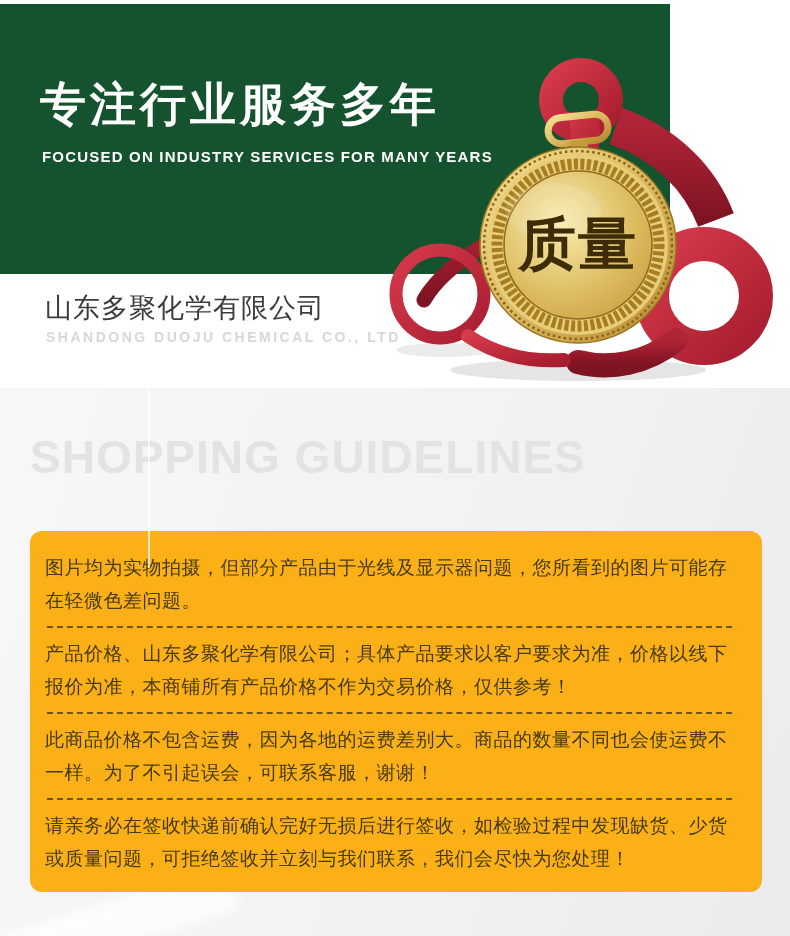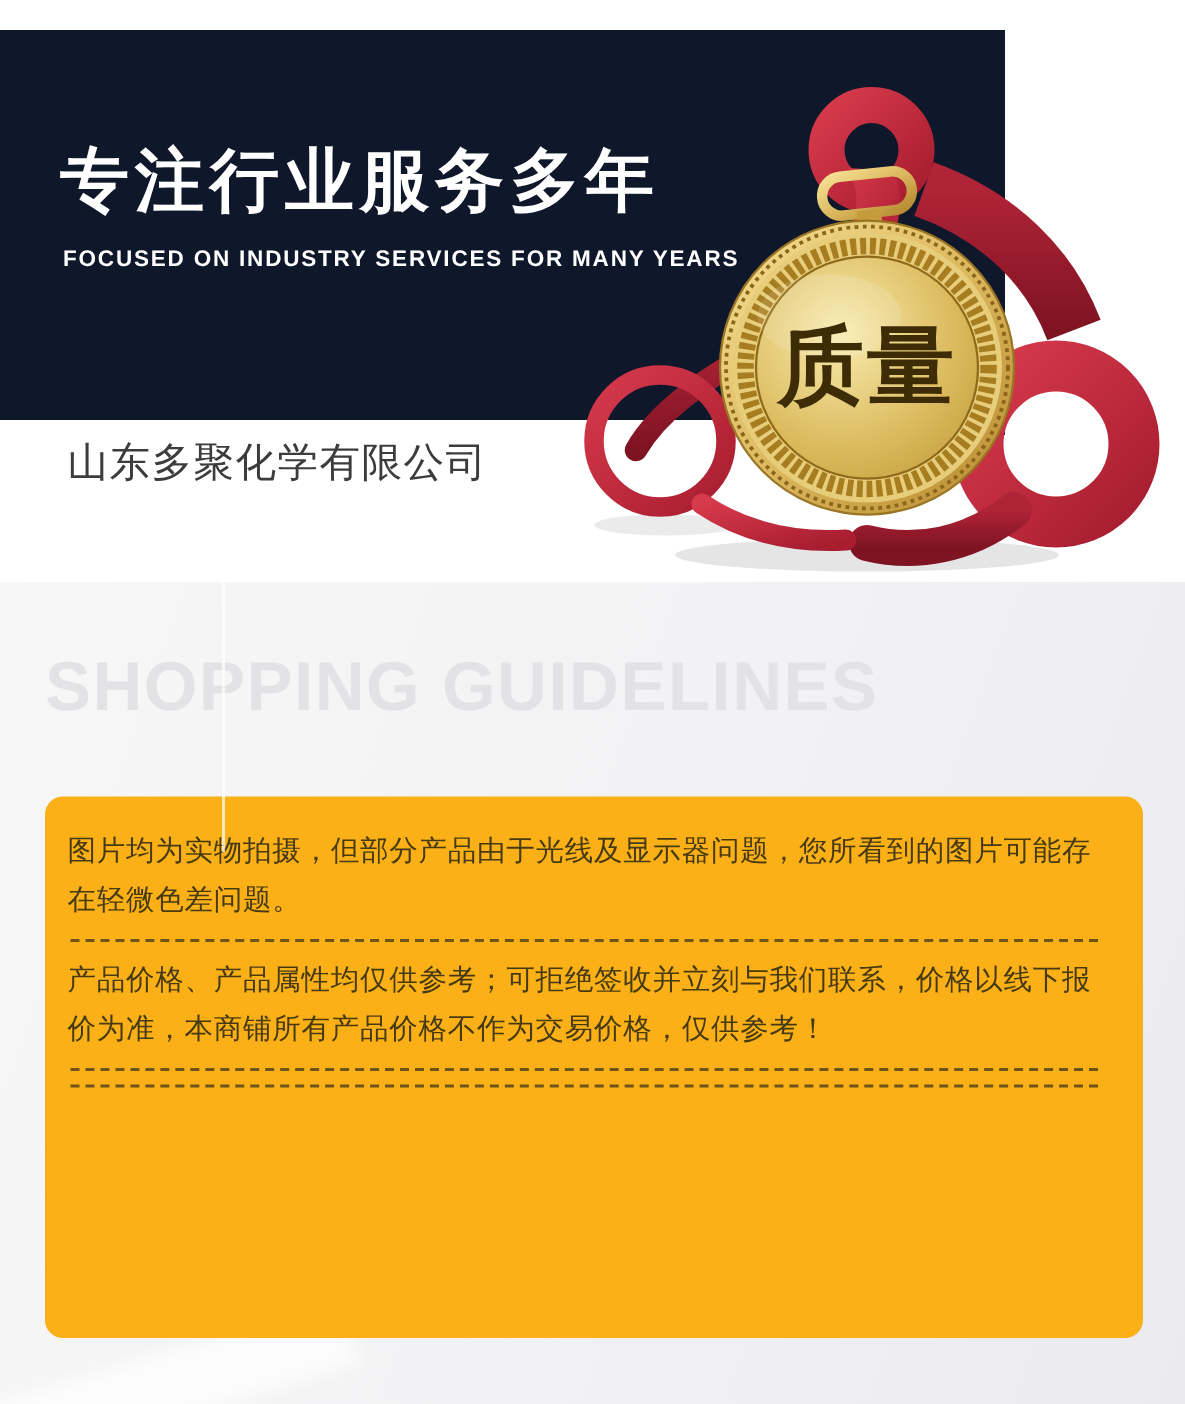"专注行业服务多年" .banner { background: #0f172a -> #14532d; top: 20px -> 4px }
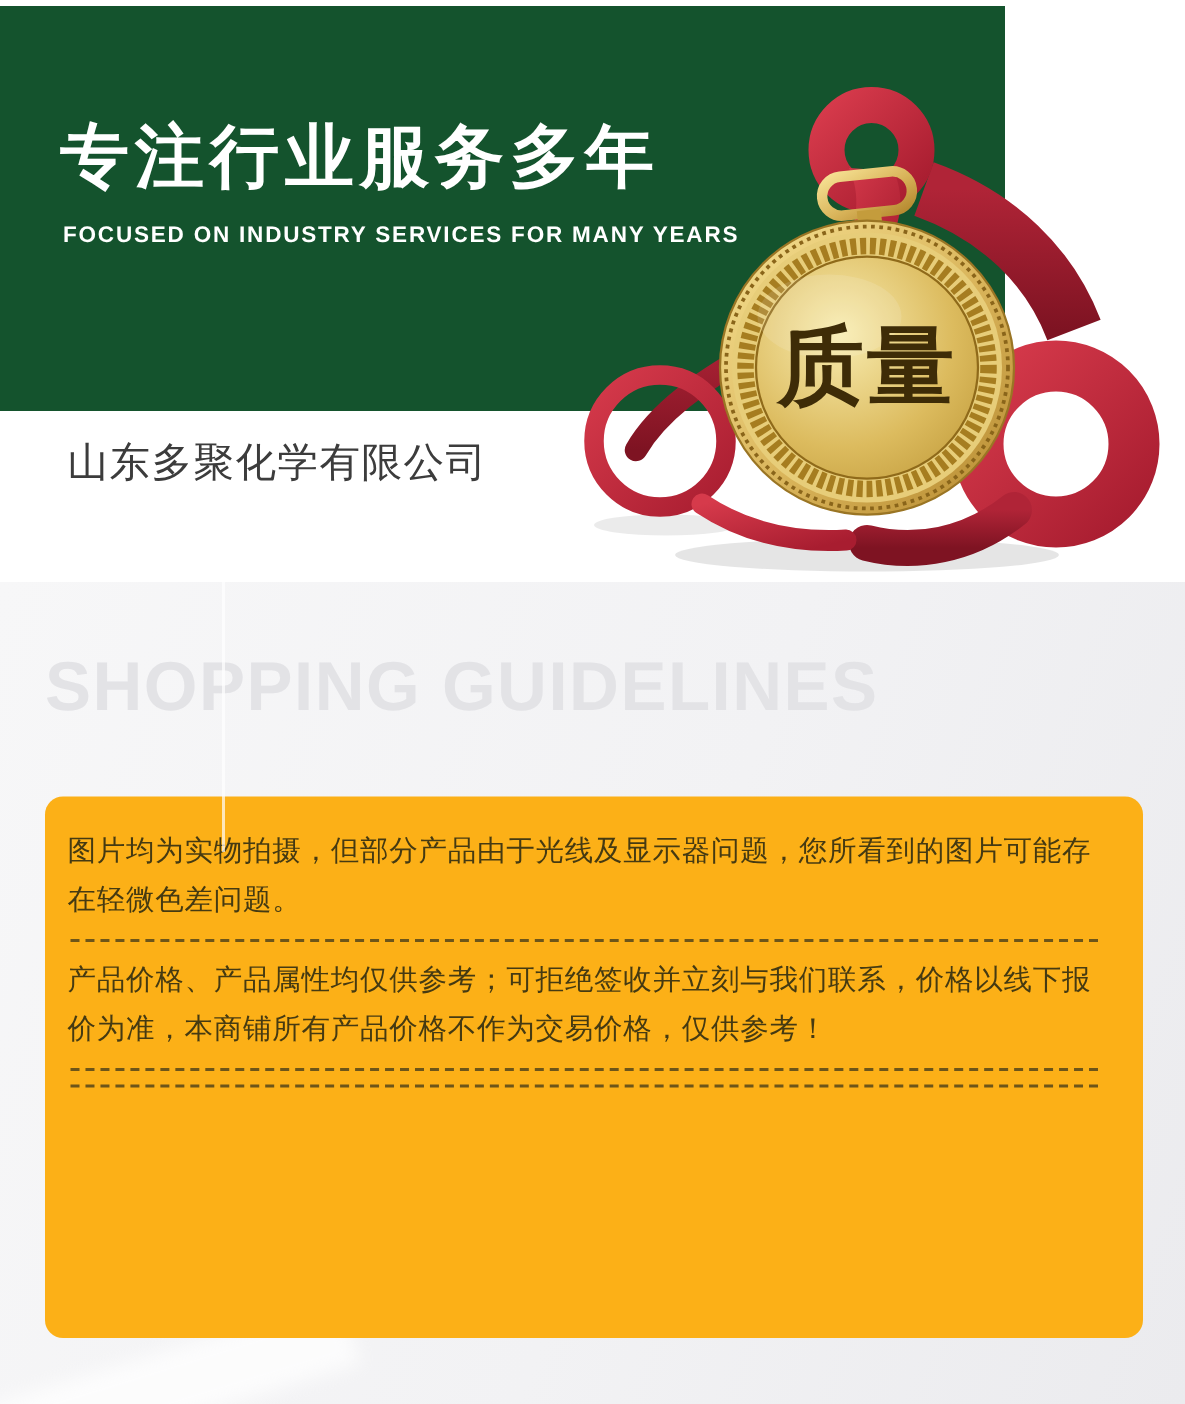"SHANDONG DUOJU CHEMICAL CO., LTD" div.company-en { html: none -> <div>SHANDONG DUOJU CHEMICAL CO., LTD</div> }
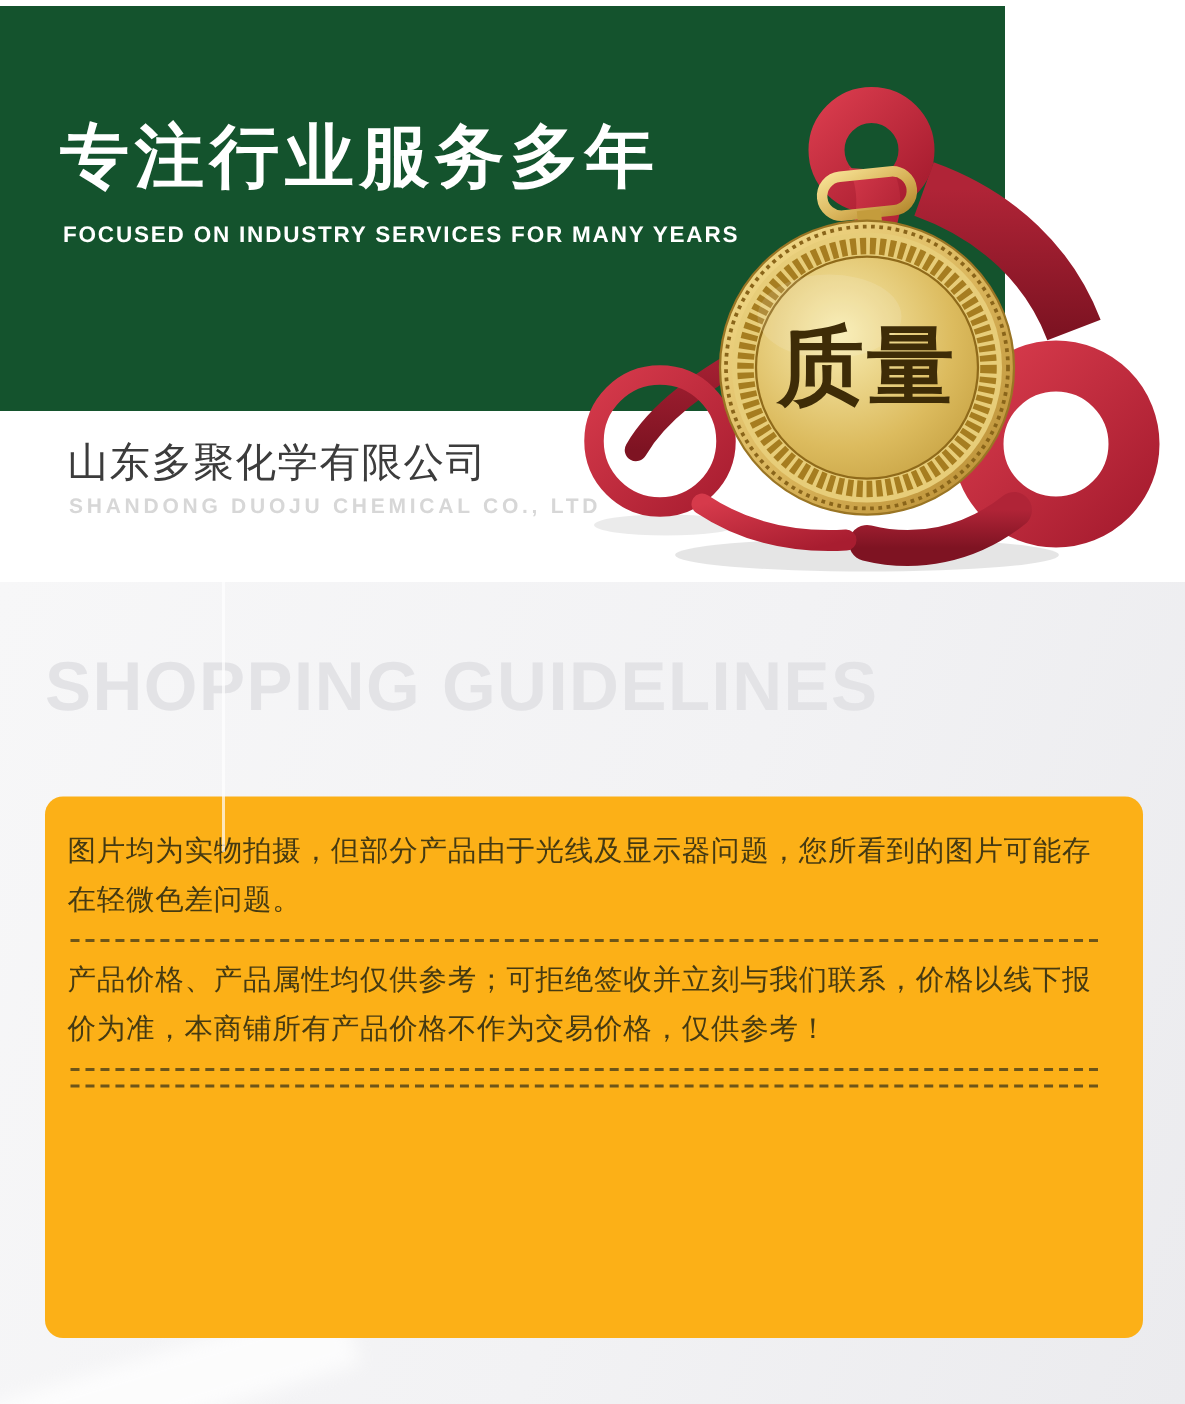"产品价格、产品属性均仅供参考；可拒绝签收并立刻与我们联系，价格以线下报价为准，本" p.note { text: 产品属性均仅供参考；可拒绝签收并立刻与我们联系 -> 山东多聚化学有限公司；具体产品要求以客户要求为准 }
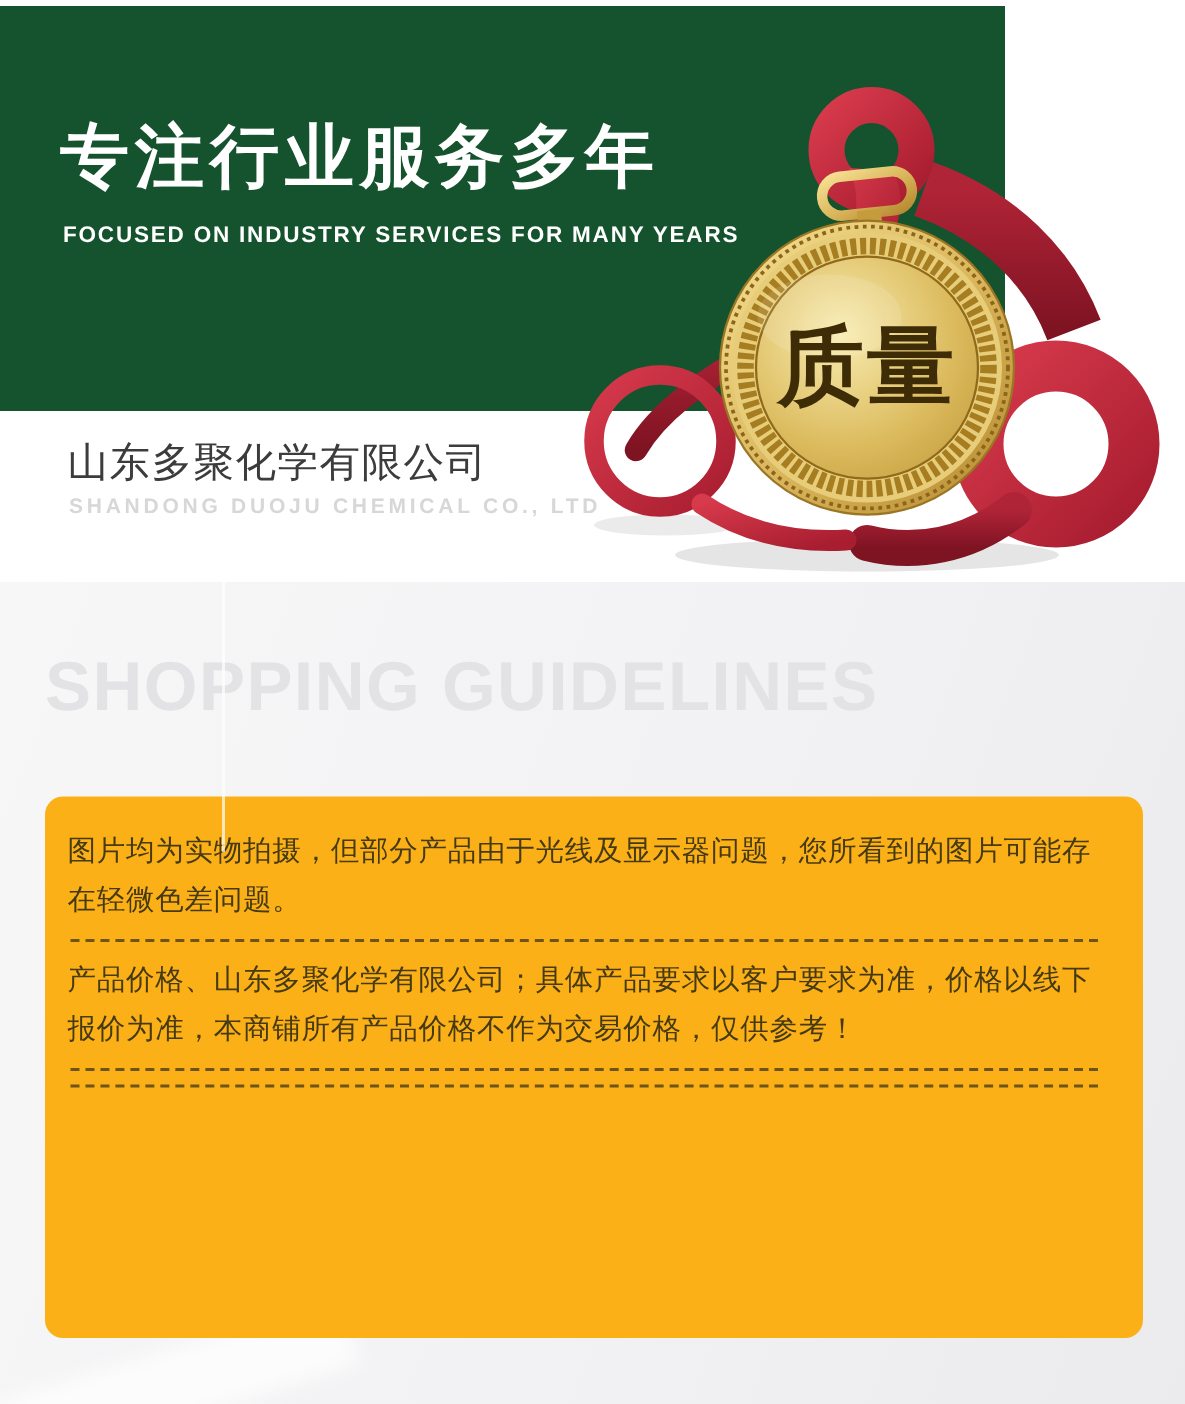"此商品价格不包含运费，因为各地的运费差别大。商品的数量不同也会使运费不一样。为了" p.note { html: none -> <p>此商品价格不包含运费，因为各地的运费差别大。商品的数量不同也会使运费不一样。为了不引起误会，可联系客服，谢谢！</p> }
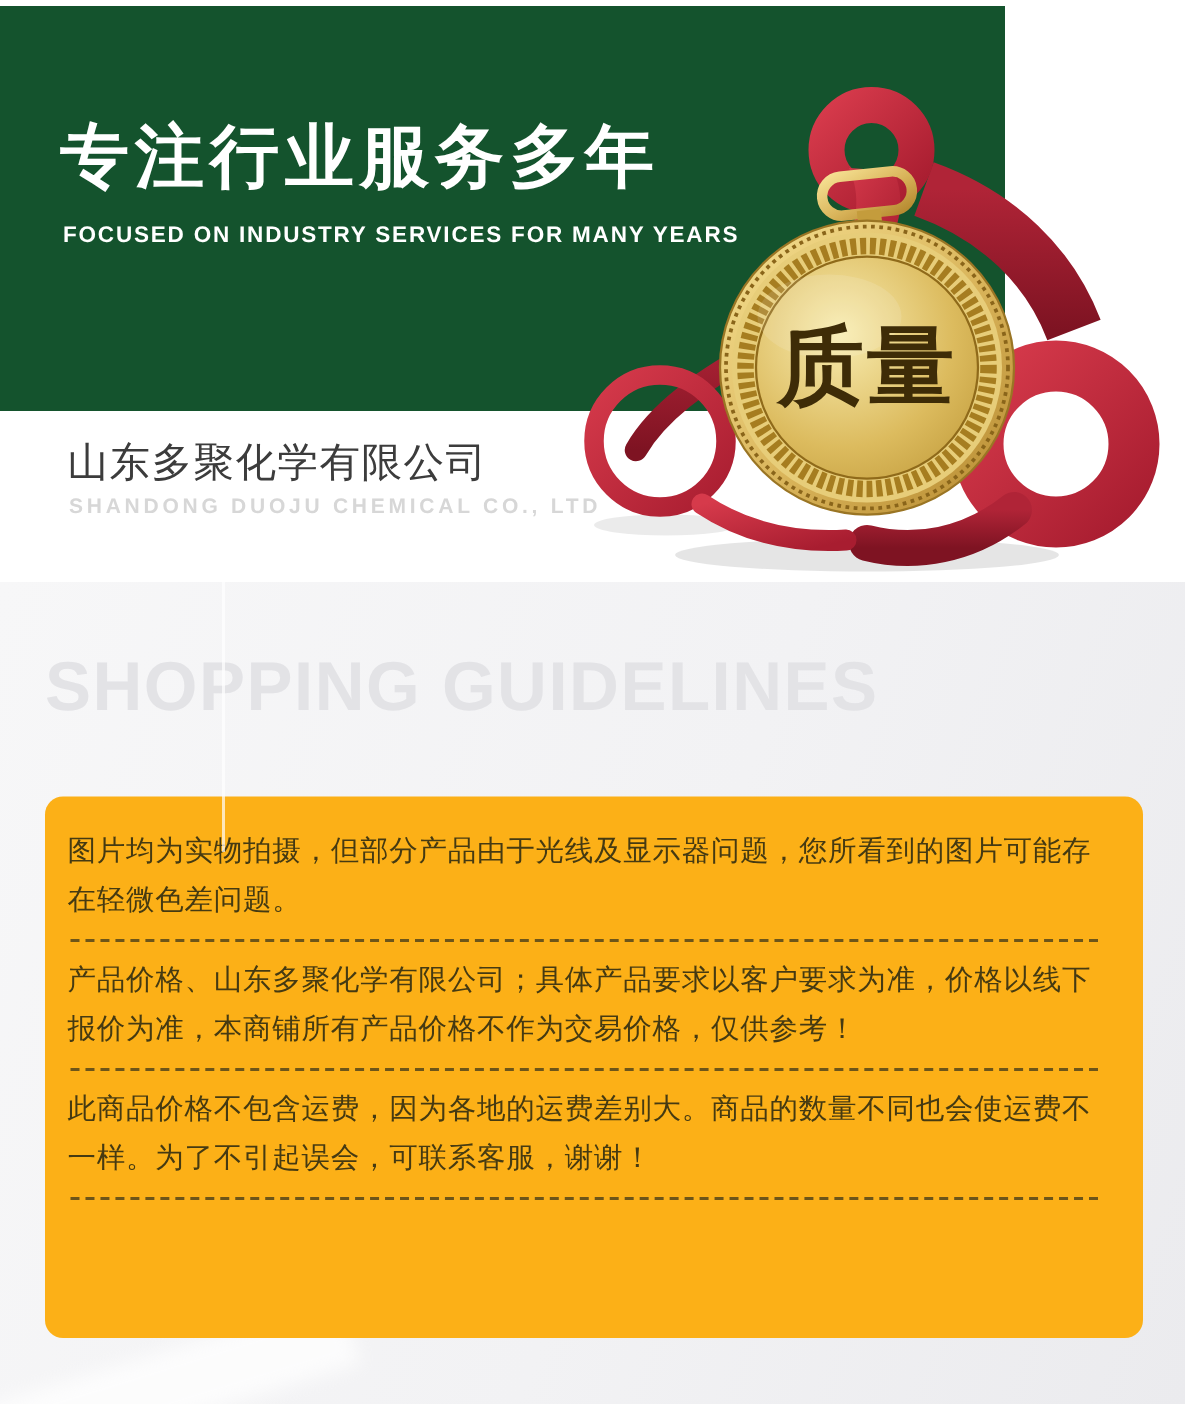"请亲务必在签收快递前确认完好无损后进行签收，如检验过程中发现缺货、少货或质量问题" p.note { html: none -> <p>请亲务必在签收快递前确认完好无损后进行签收，如检验过程中发现缺货、少货或质量问题，可拒绝签收并立刻与我们联系，我们会尽快为您处理！</p> }
